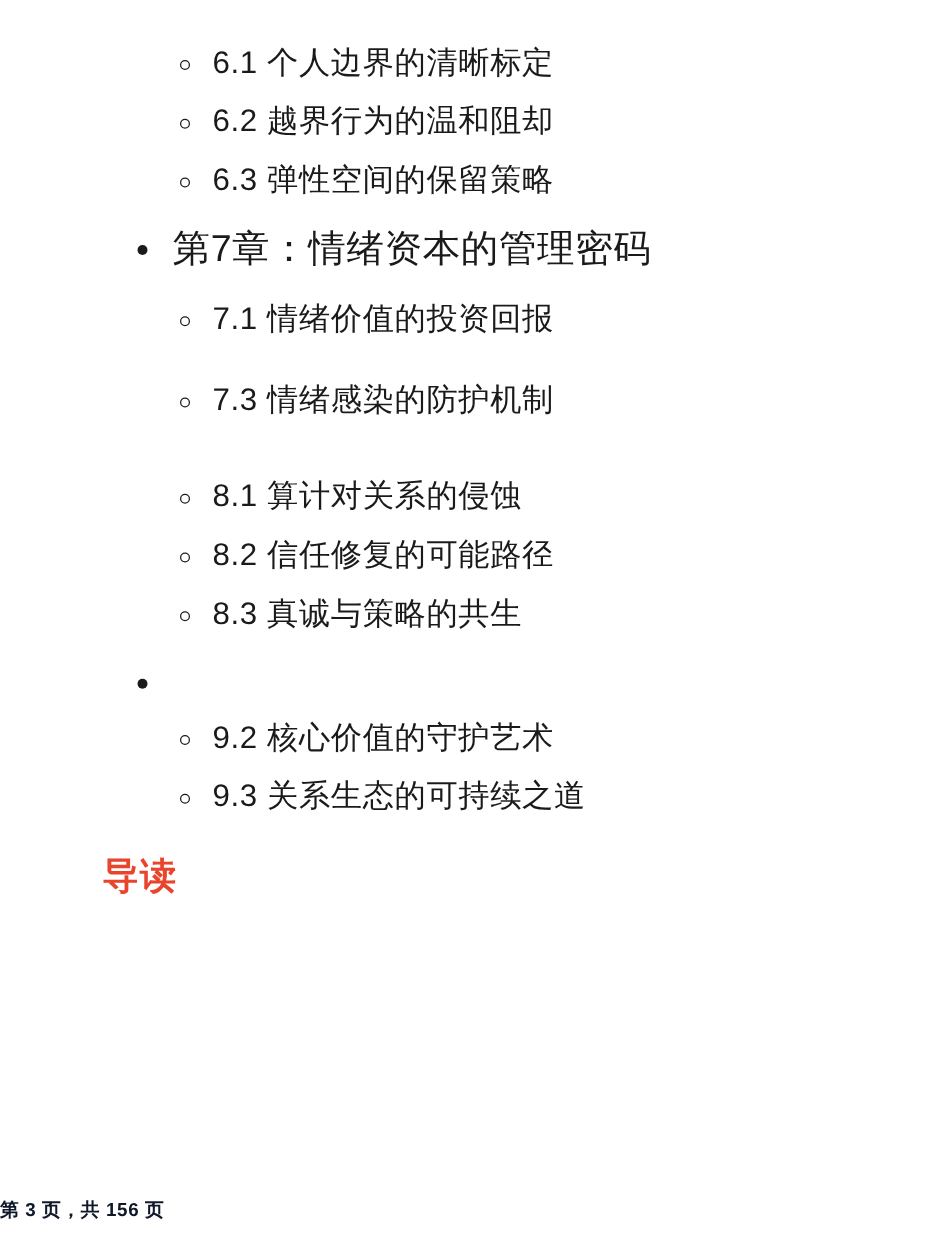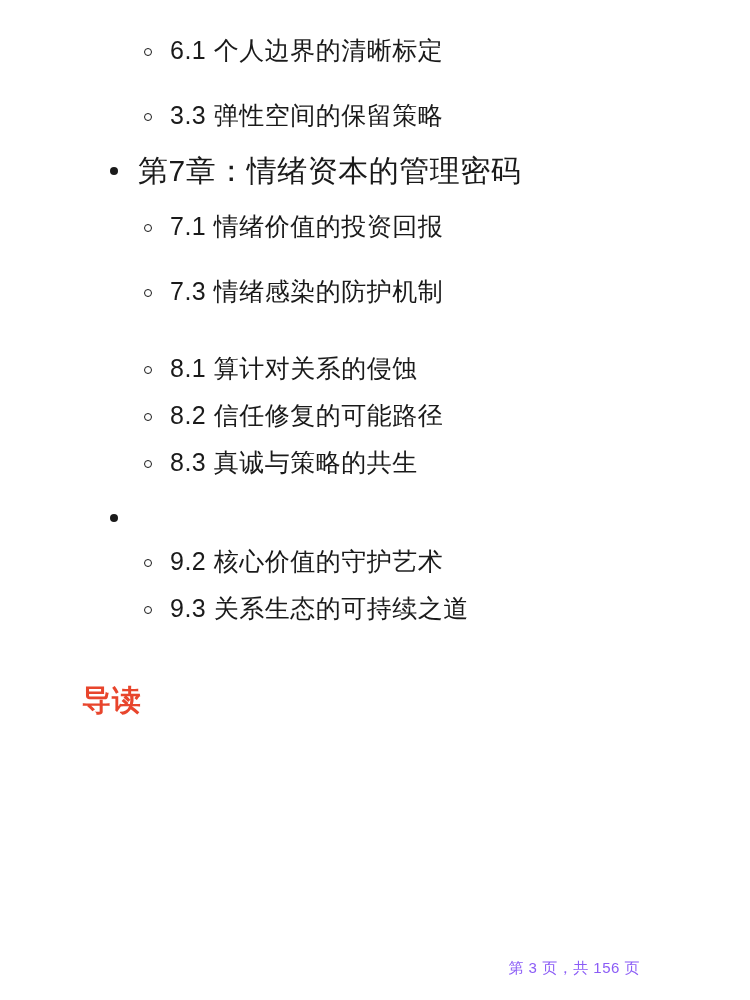"6.2 越界行为的温和阻却" li.section { html: none -> <li><span></span><span>6.2 越界行为的温和阻却</span></li> }
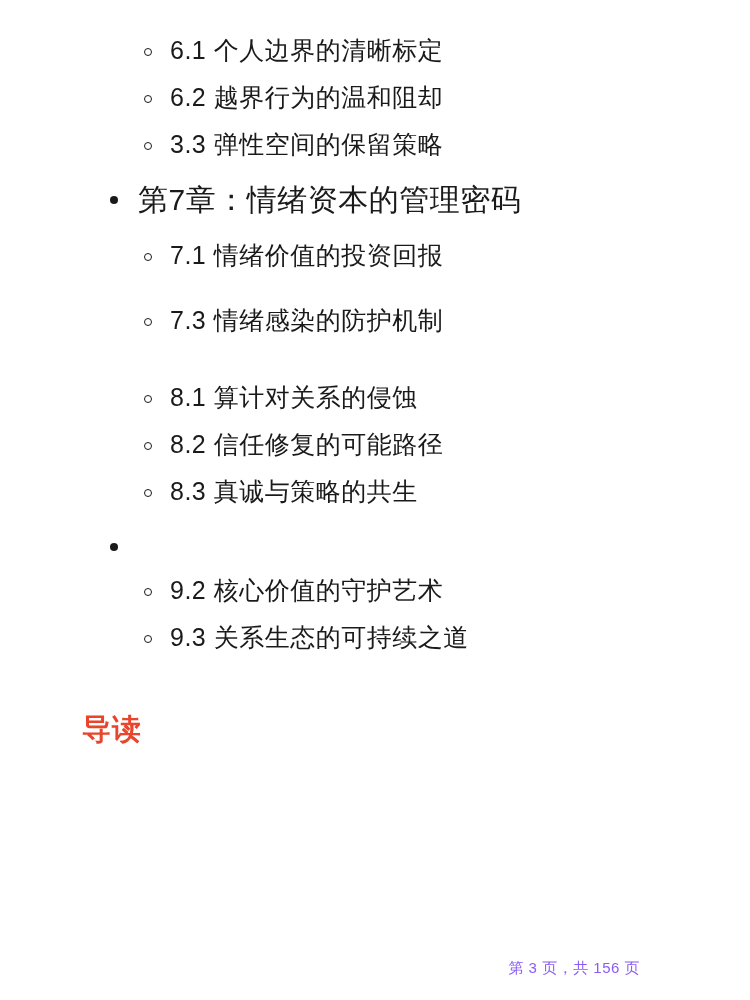"3.3 弹性空间的保留策略" span { text: 3.3 -> 6.3 }
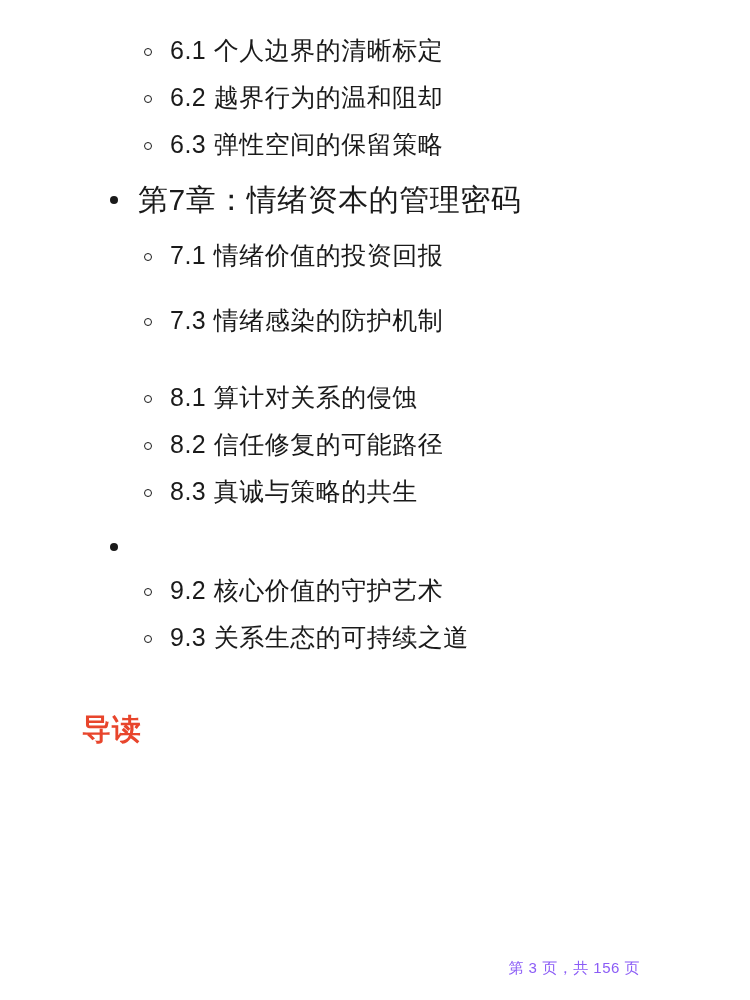"导读" .heading-block { margin-top: 64px -> 36px }
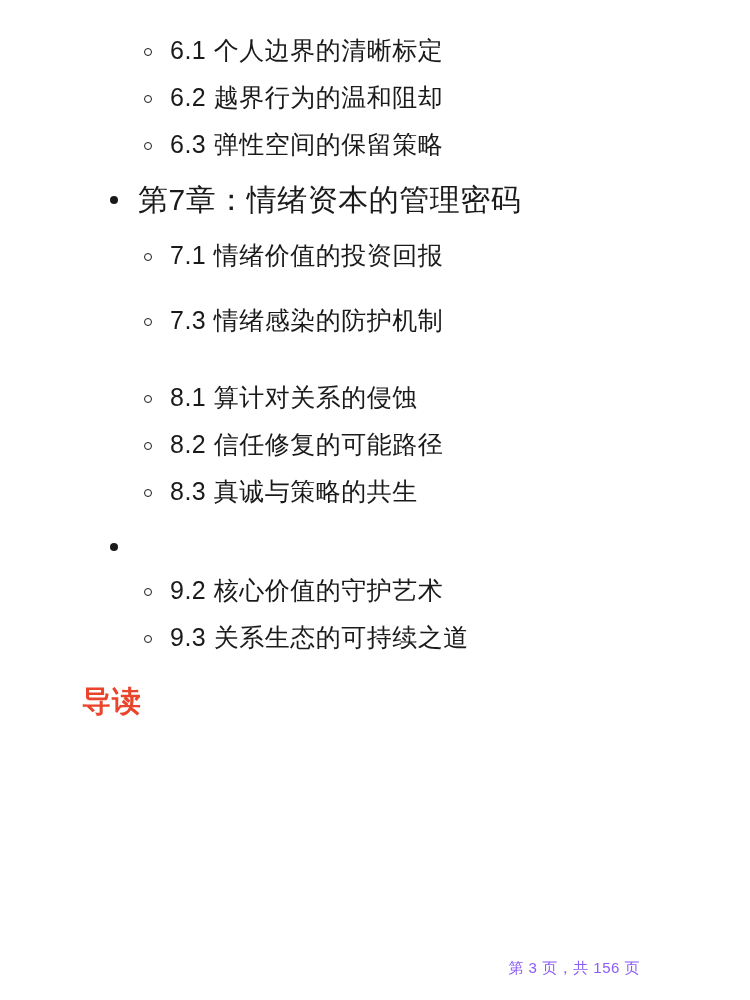"第 3 页，共 156 页" .footer { color: #8b5cf6 -> #0f172a; font-weight: normal -> bold; text-align: right -> left }
